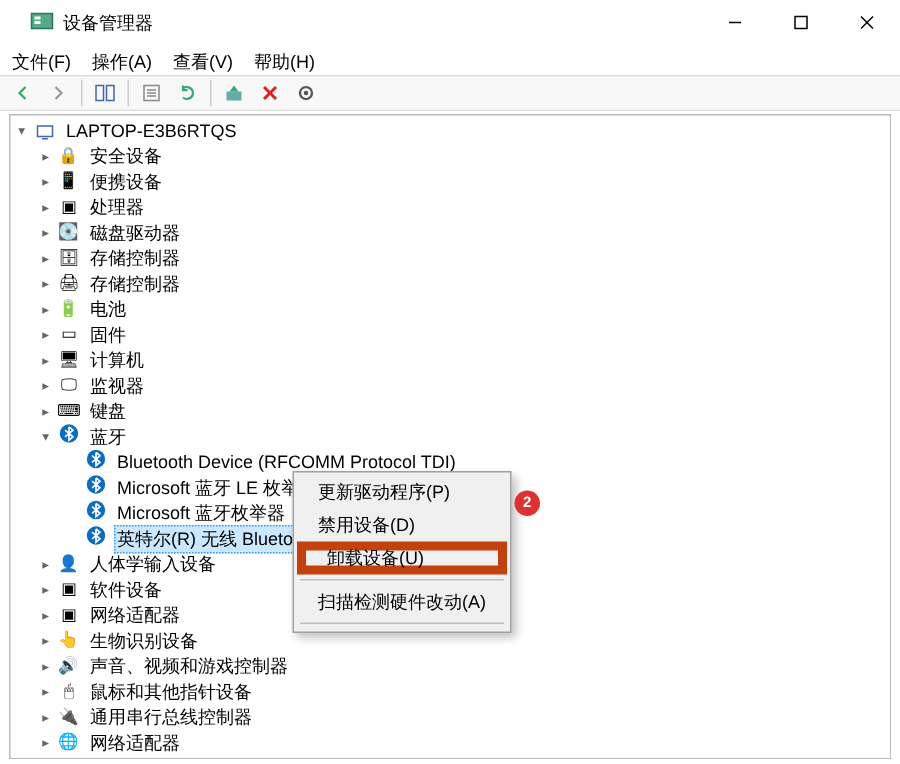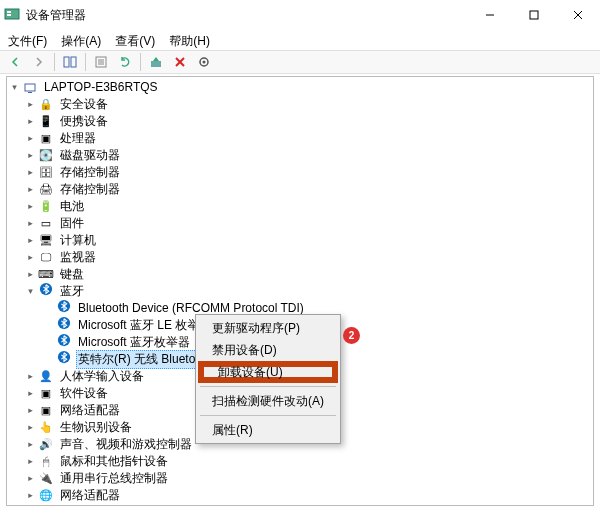"设备管理器" .titlebar { padding-left: 4px -> 20px }
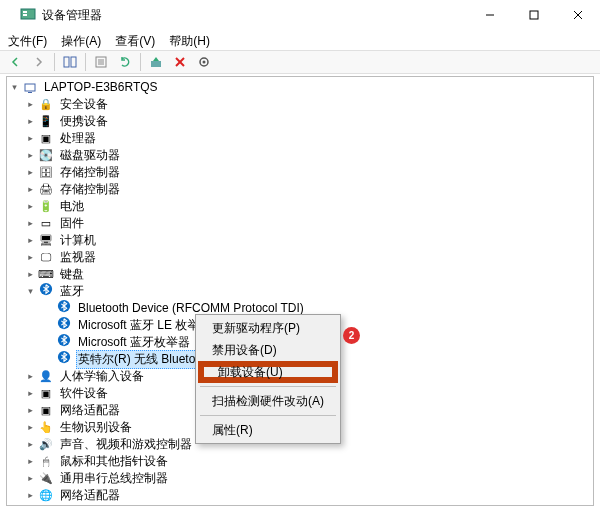"属性(R)" div.ctx-item { html: <div>属性(R)</div> -> none }
